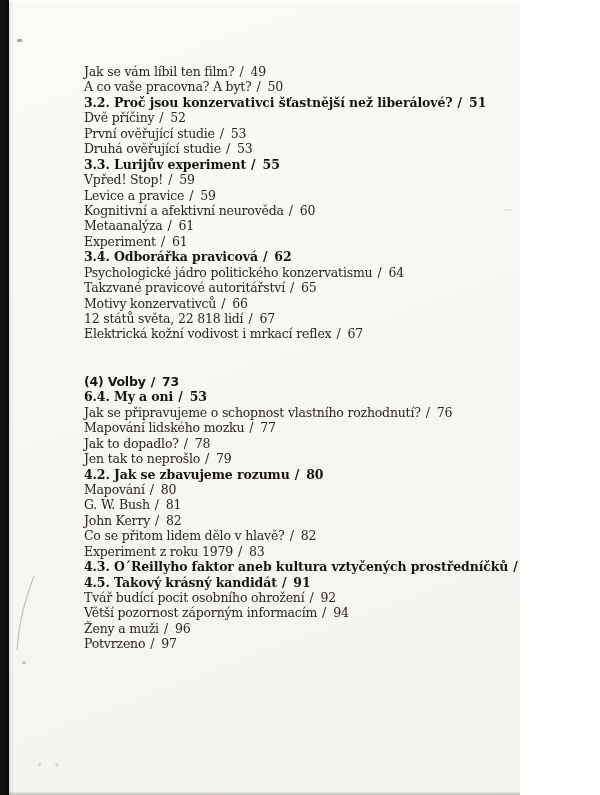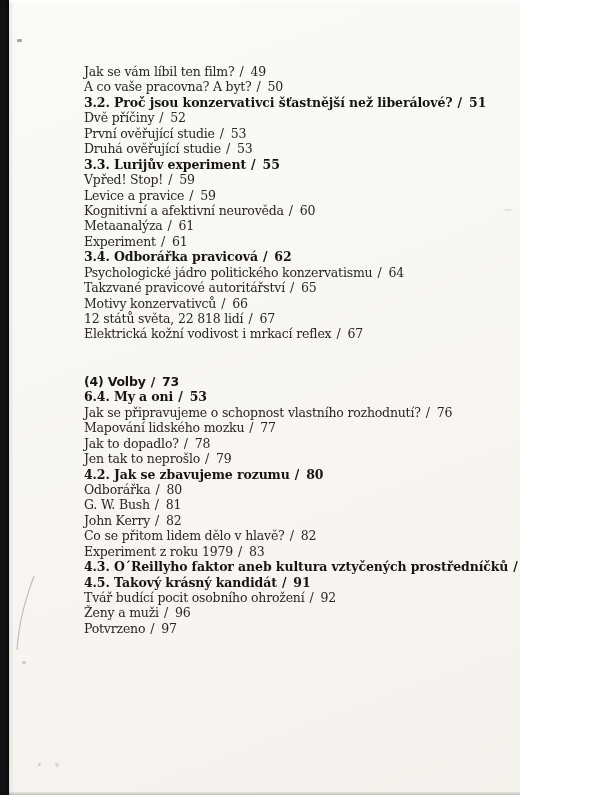"Odborářka" span { text: Odborářka -> Mapování }
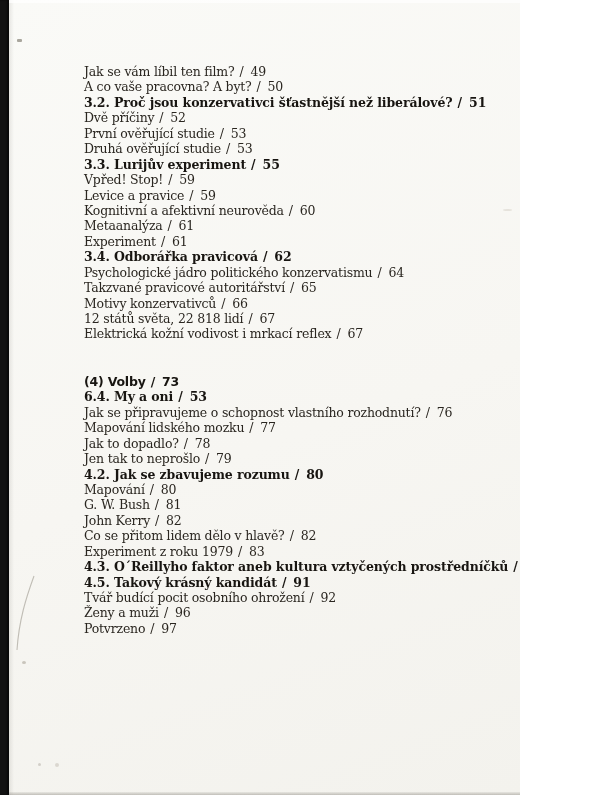"Větší pozornost záporným informacím /" div.line { html: none -> <div><span>Větší pozornost záporným informacím</span><span>/</span><span>94</span></div> }
